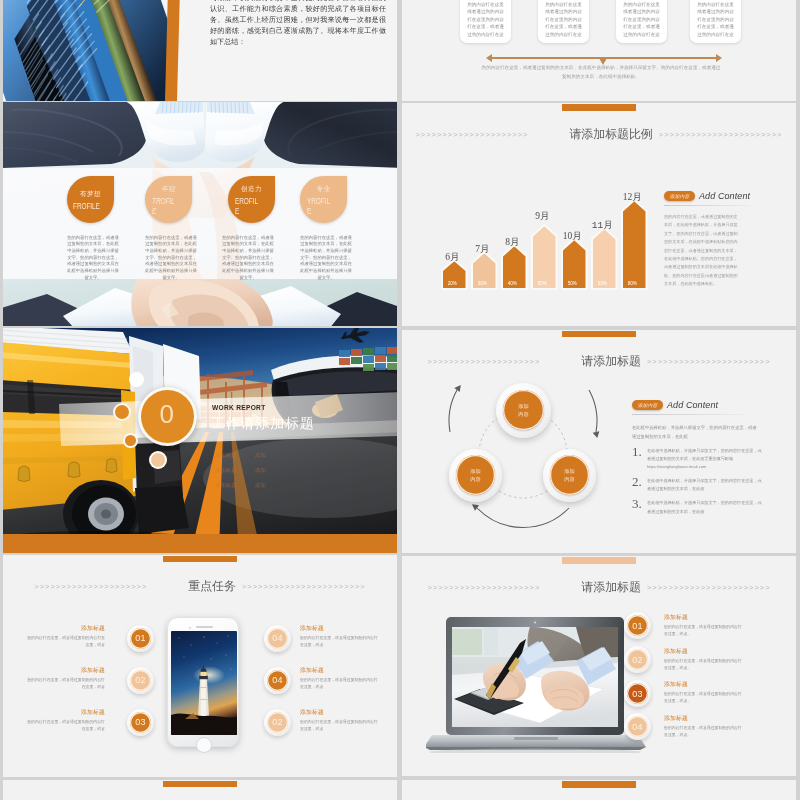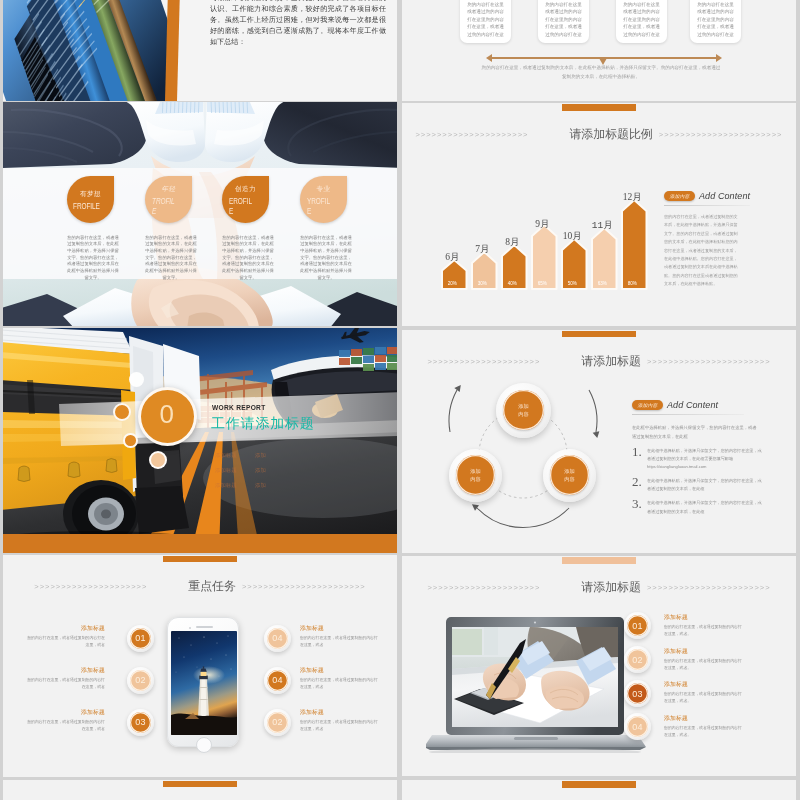"EROFILE" div.drop { left: 219px -> 225px }
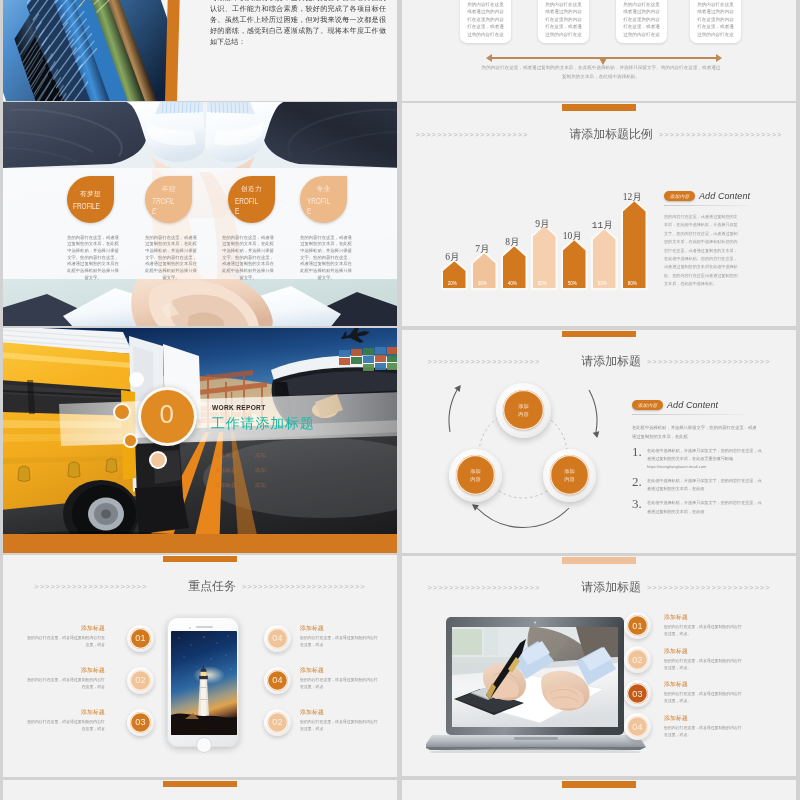"9月" div.barlabel { bottom: 64px -> 72px }
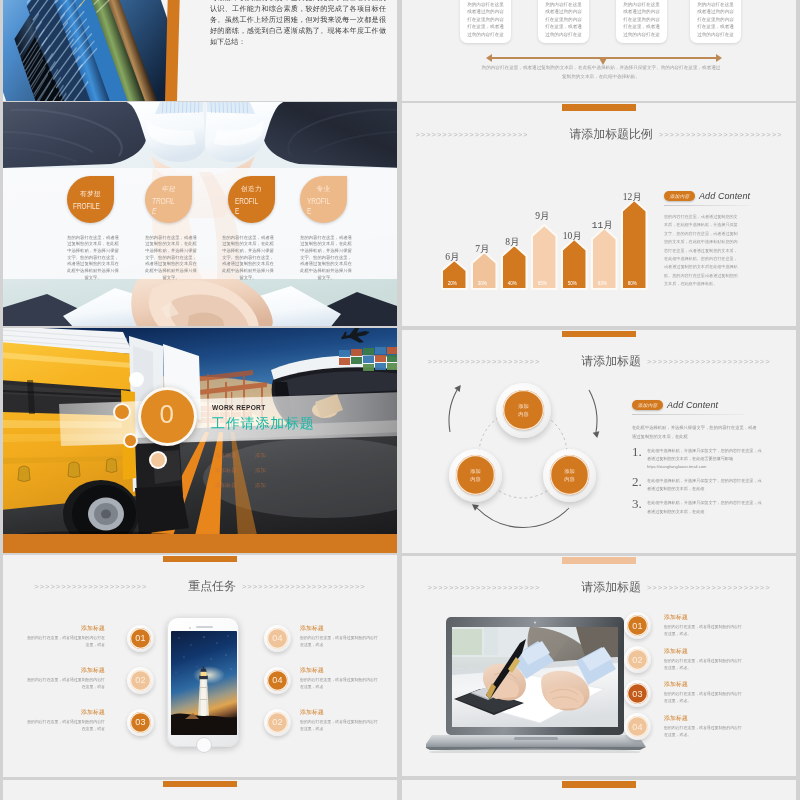"工作请添加标题" .cov-title { color: #14b8a6 -> #ffffff }
